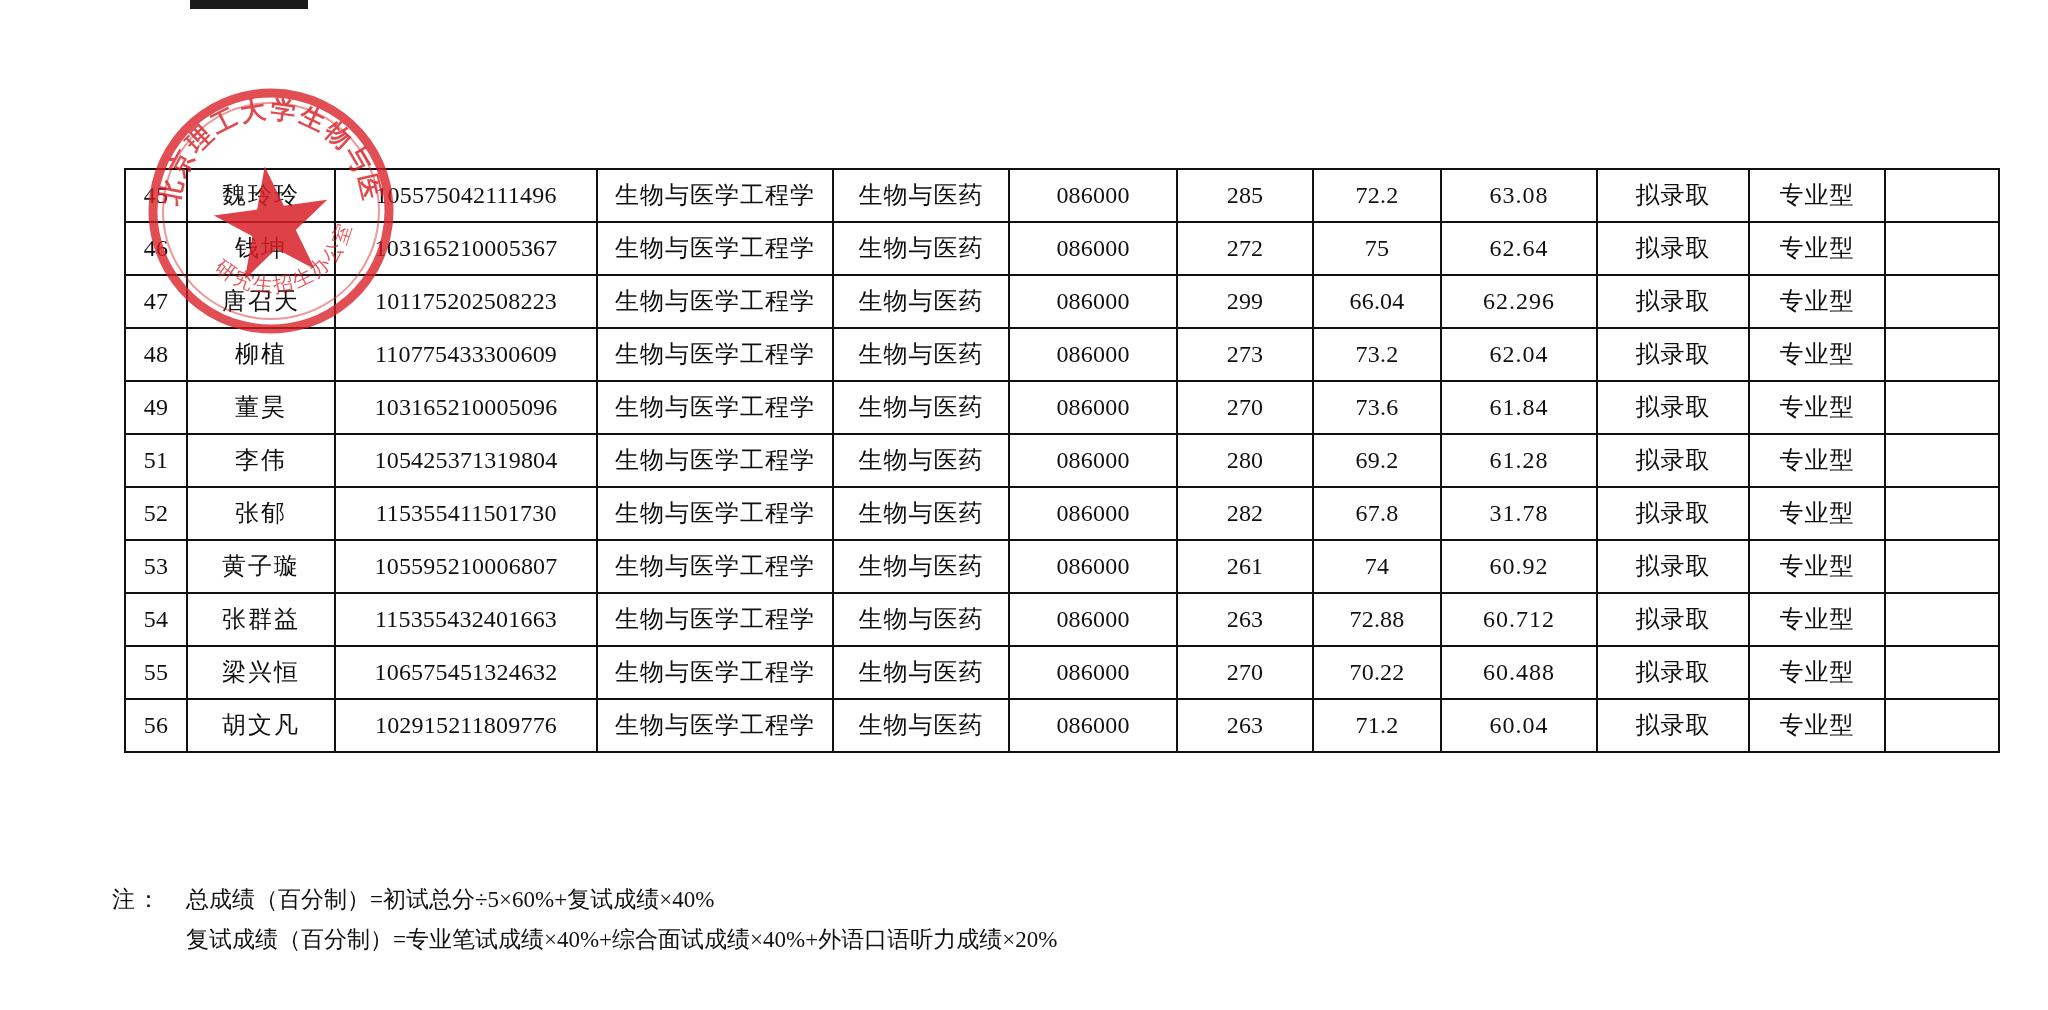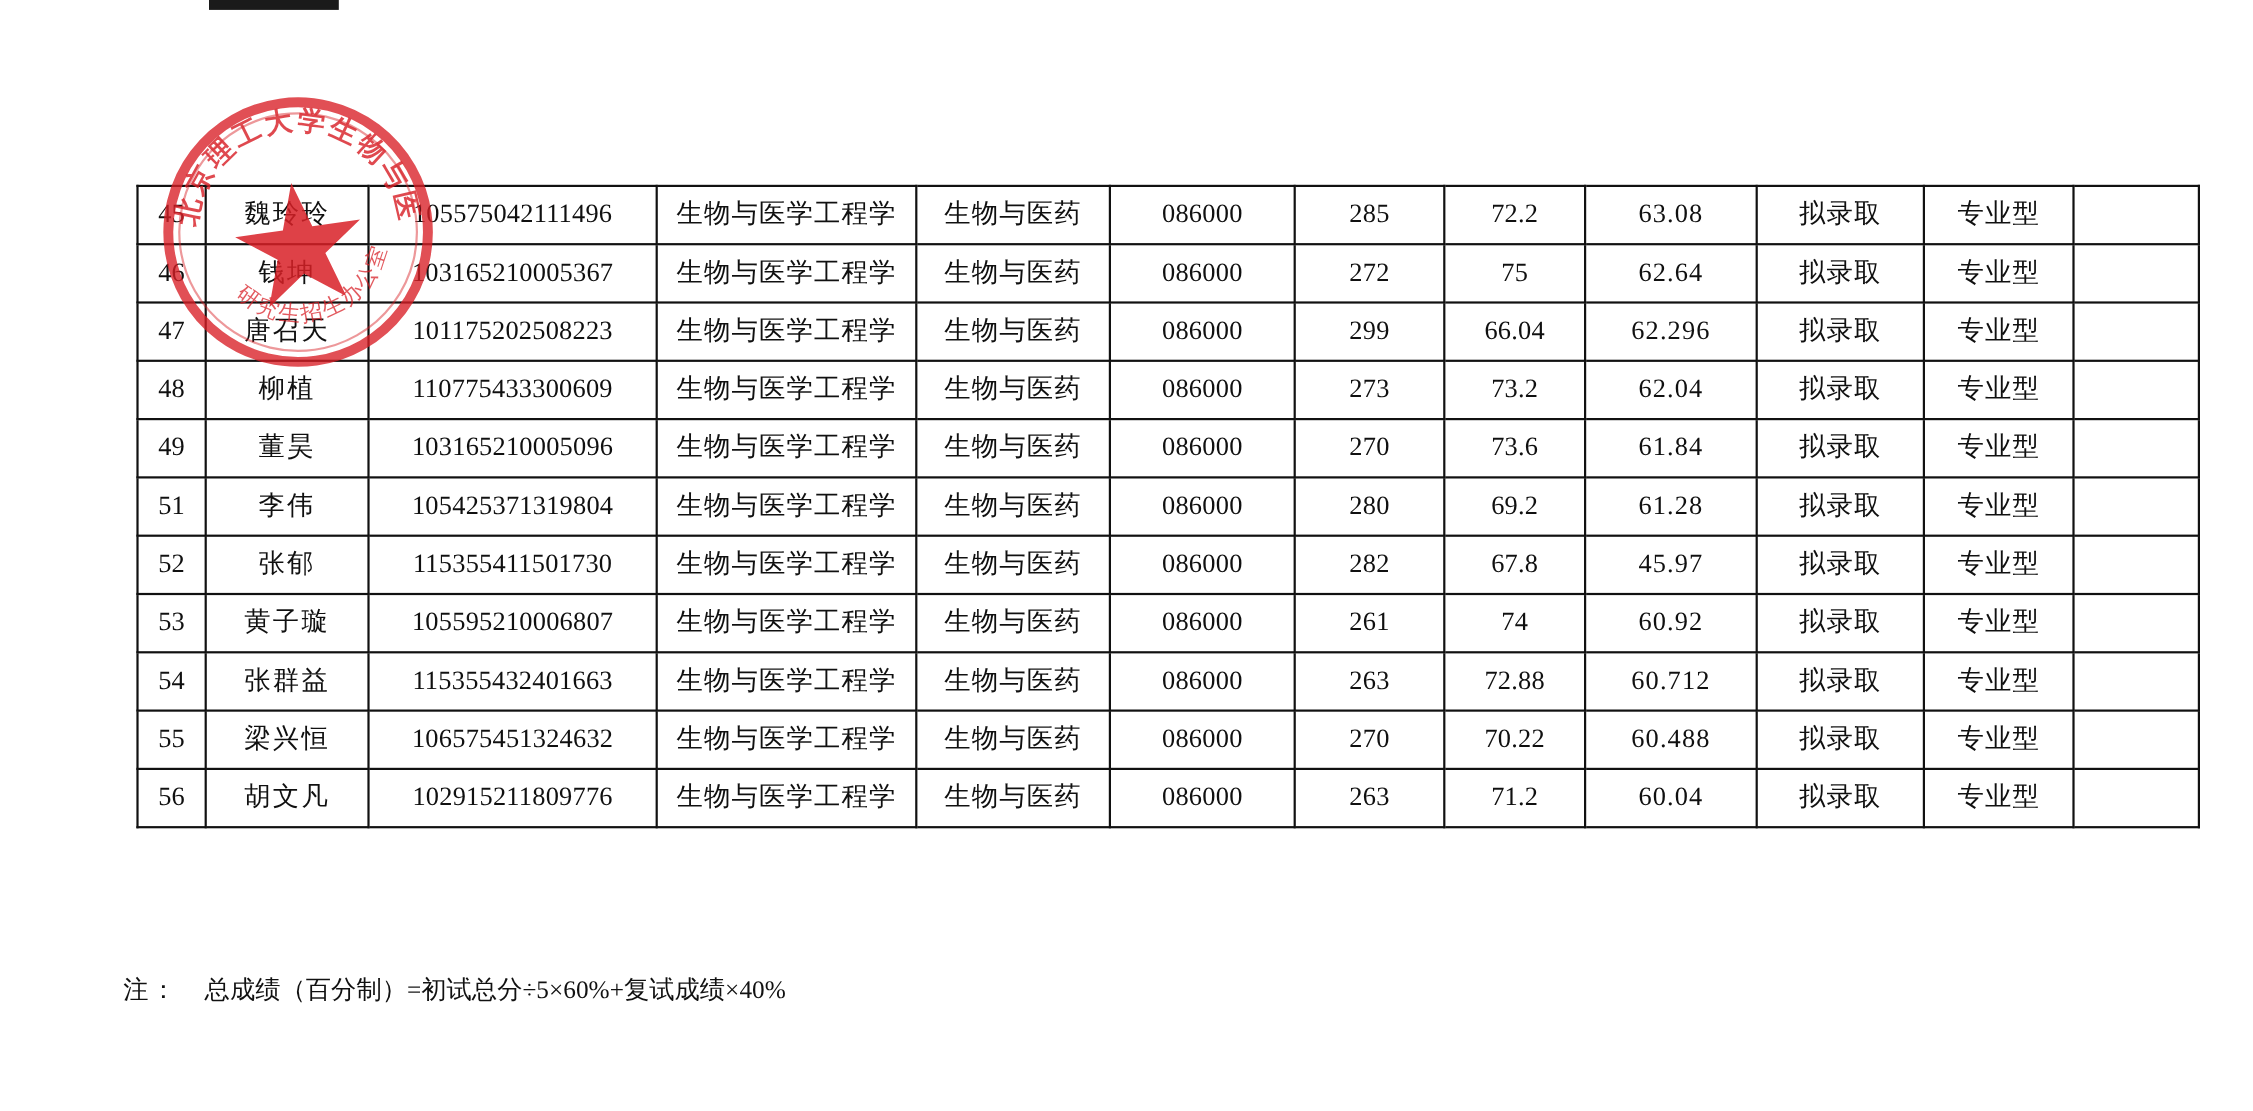"45.97" td.total { text: 45.97 -> 31.78 }
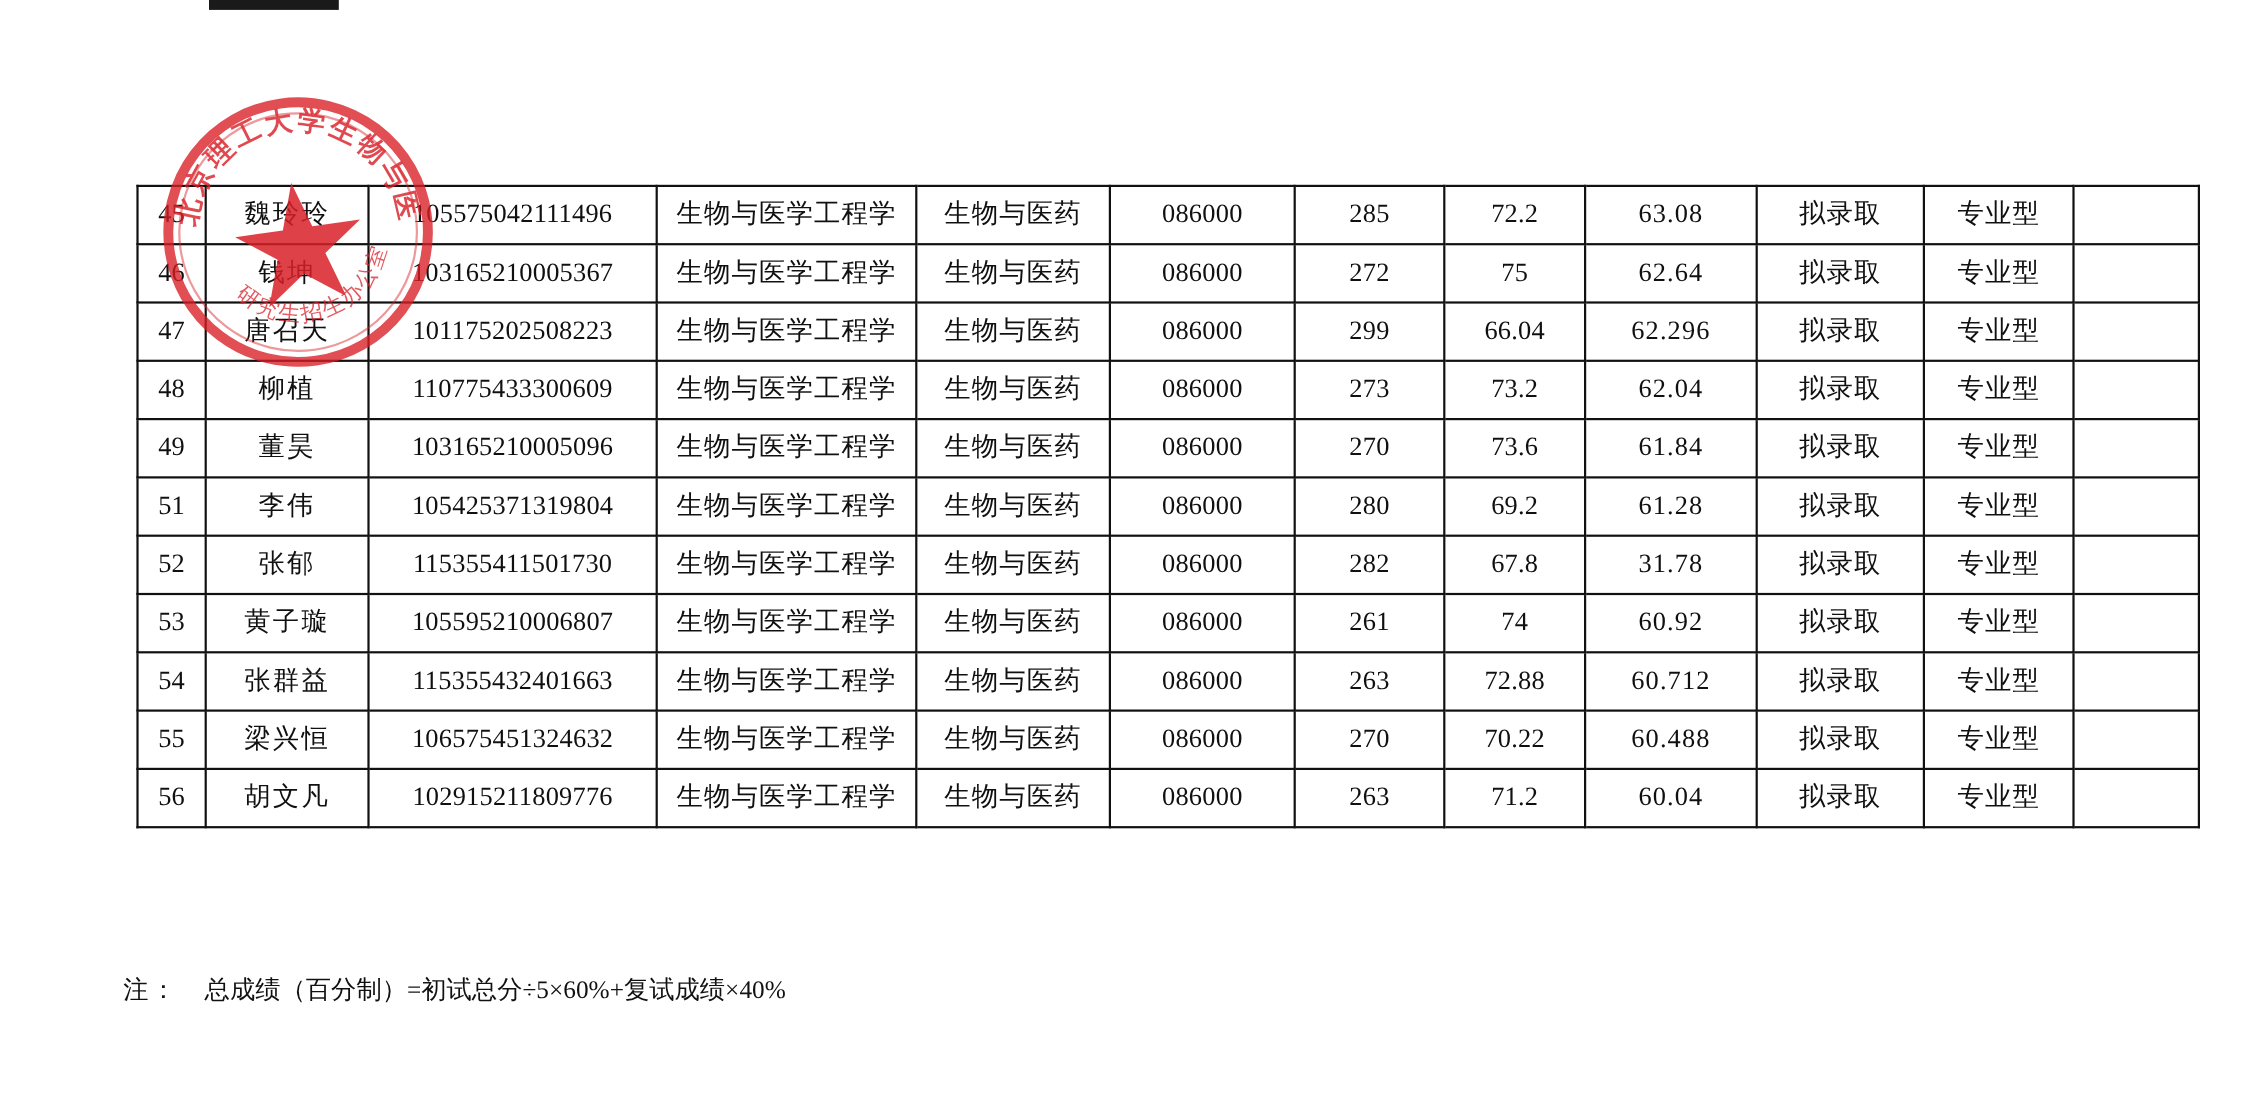"复试成绩（百分制）=专业笔试成绩×40%+综合面试成绩×40%+外语口语听力成绩" div.line2 { html: none -> <div> <span>复试成绩（百分制）=专业笔试成绩×40%+综合面试成绩×40%+外语口语听力成绩×20%</span> </div> }
